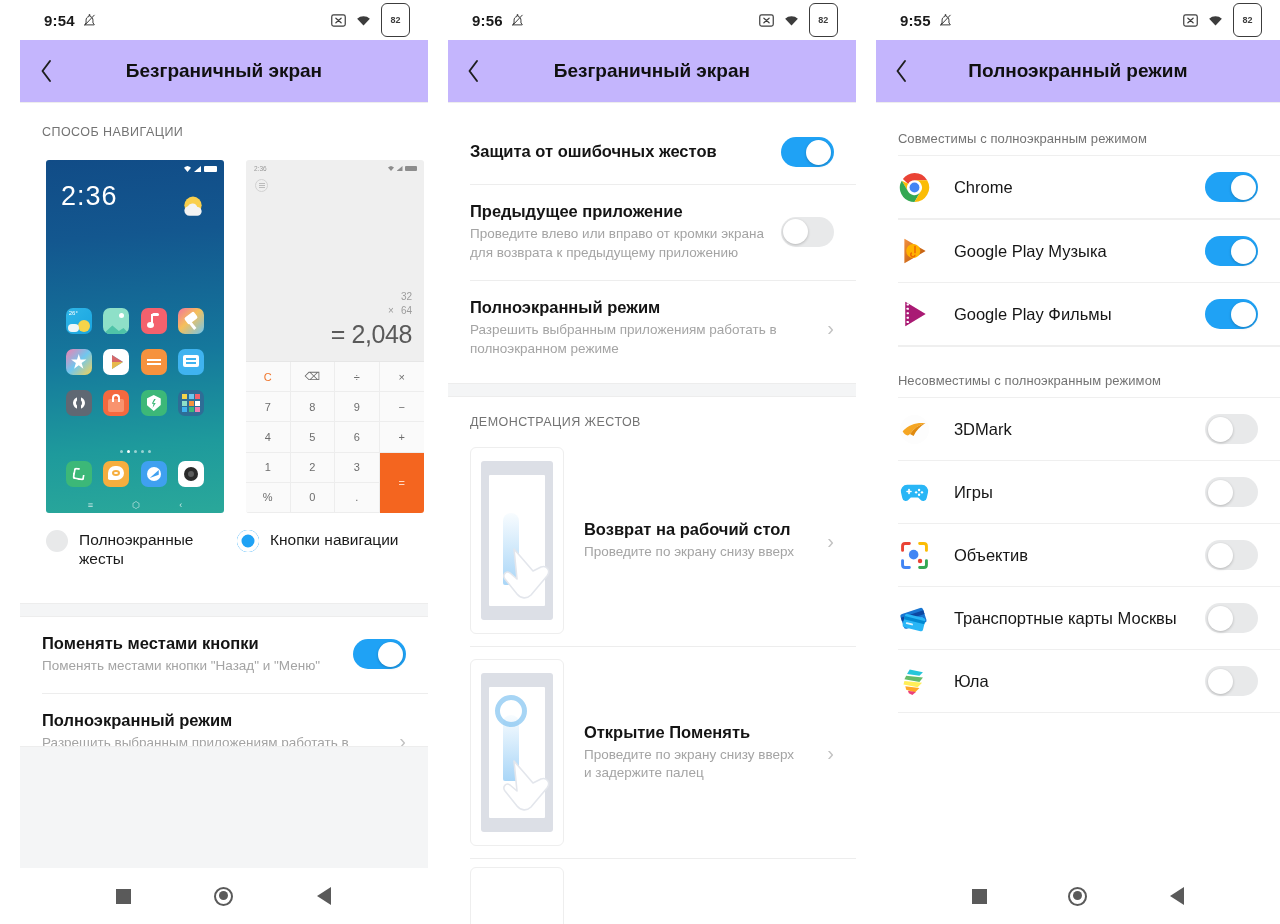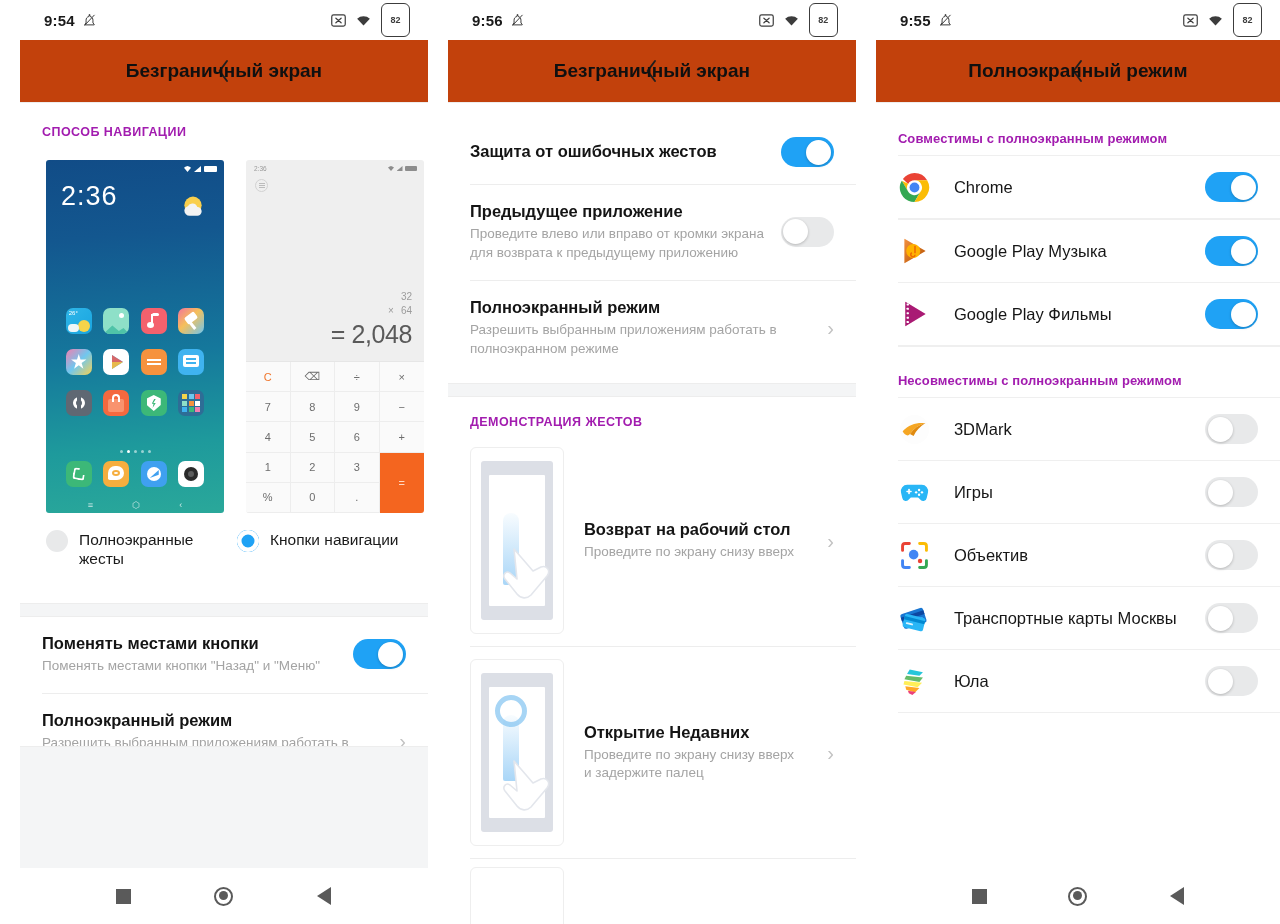"Безграничный экран" .appbar { background: #c2410c -> #c4b5fd; justify-content: center -> none }
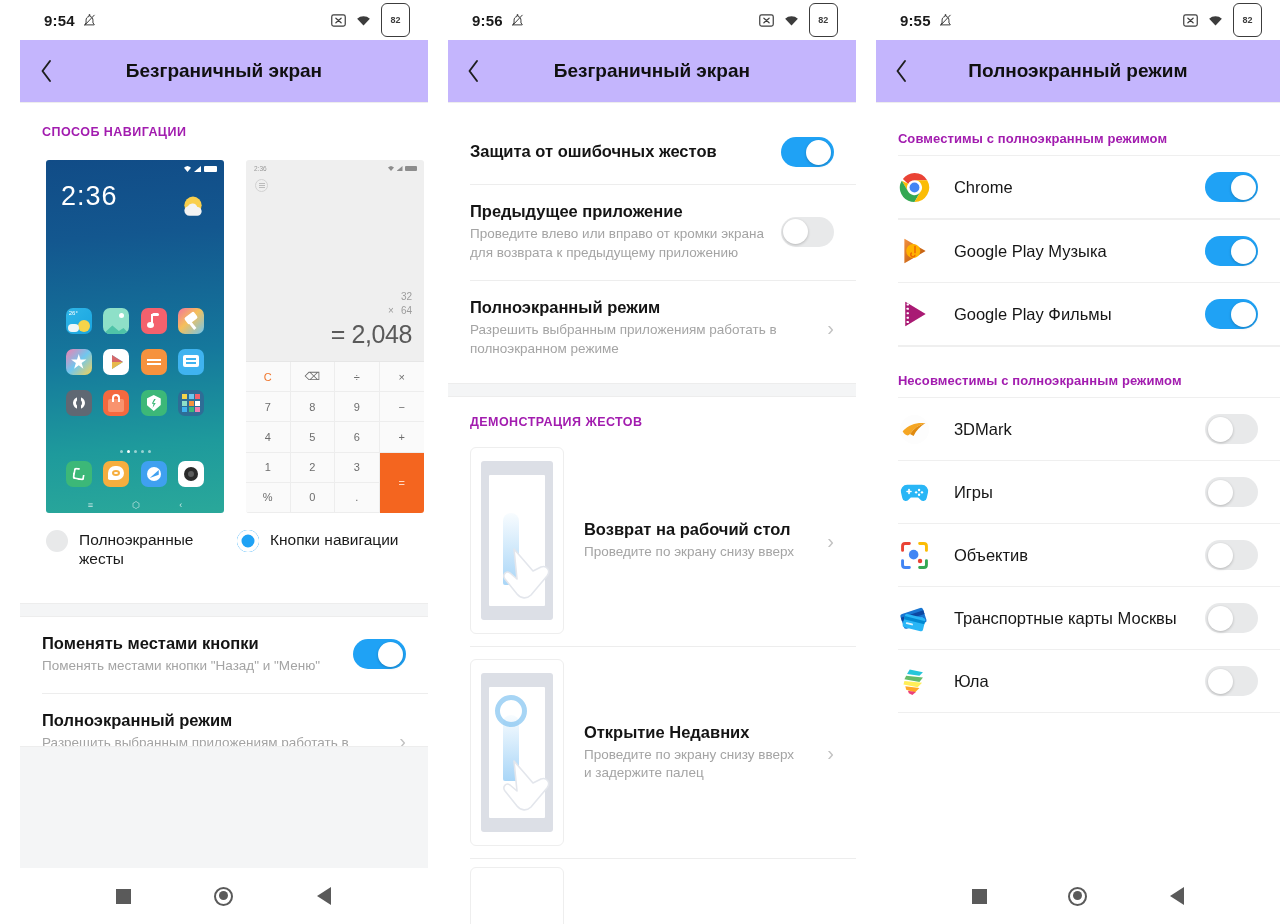"СПОСОБ НАВИГАЦИИ" .section-label { color: #a21caf -> #737373; font-weight: bold -> none }
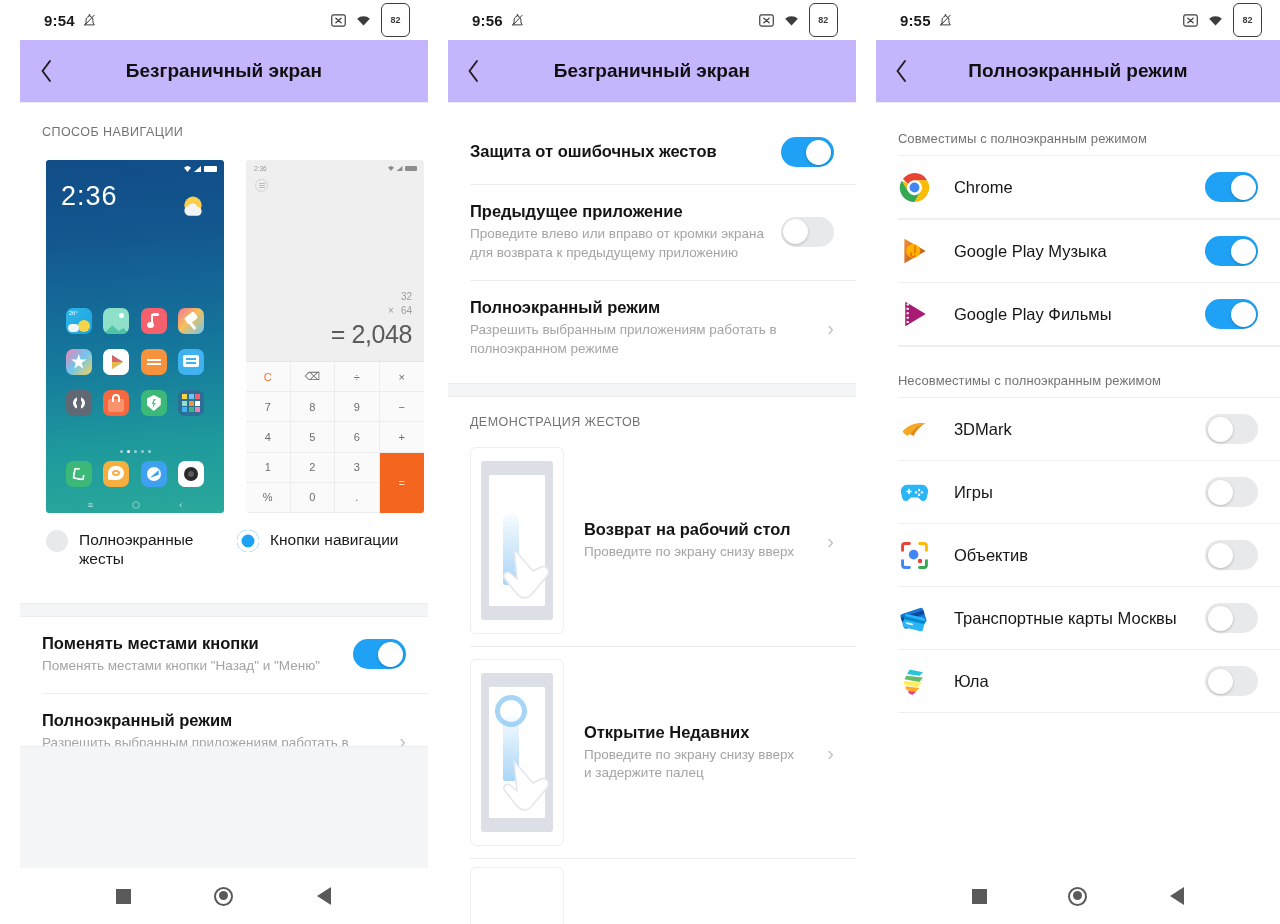"Открытие Недавних" div.gesture-title { text: Недавних -> Поменять }
